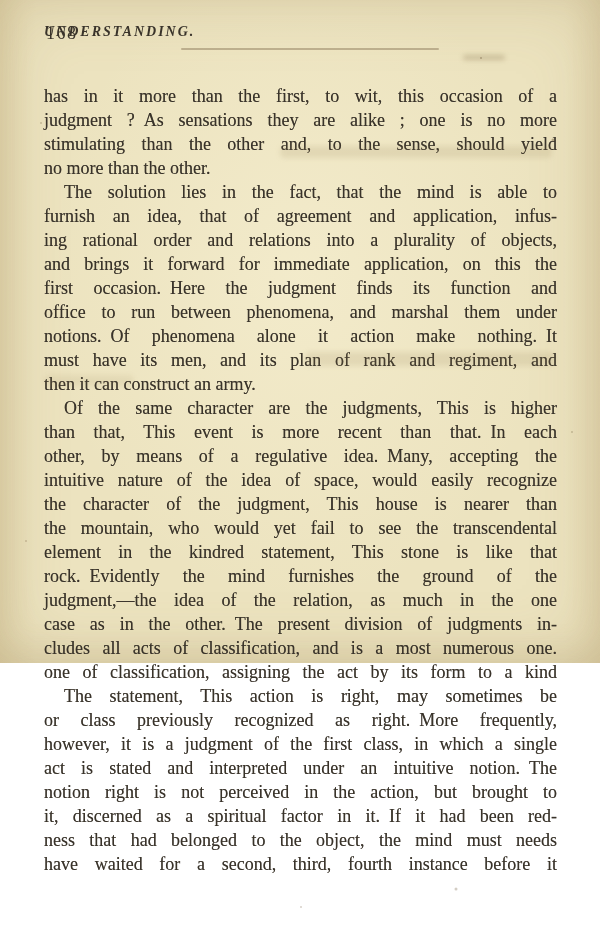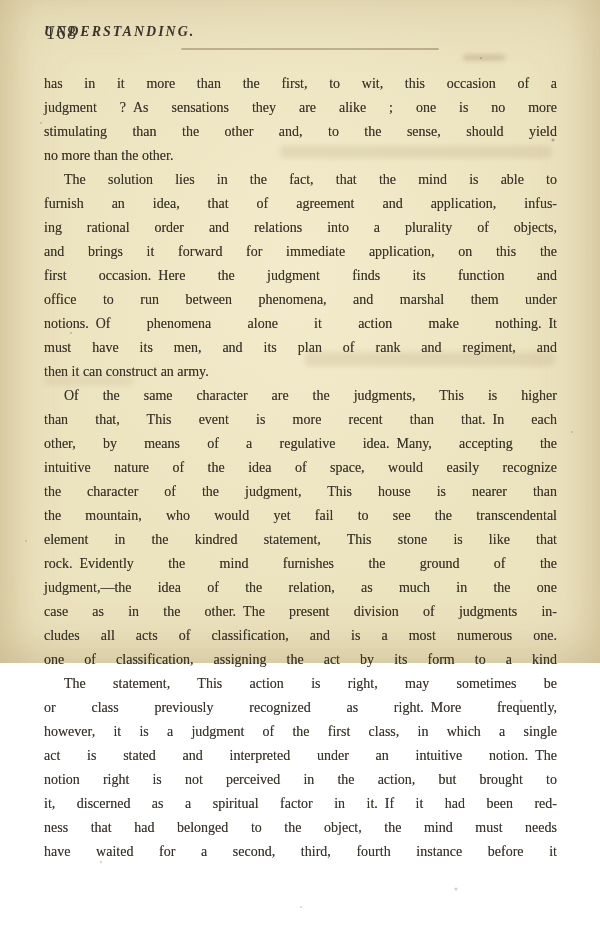"has in it more than" .text-block { font-size: 14px -> 18px; top: 72px -> 84px }
